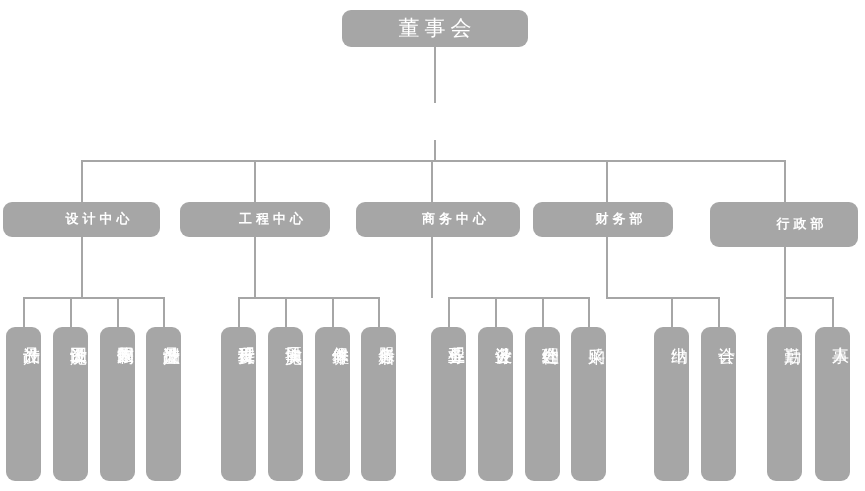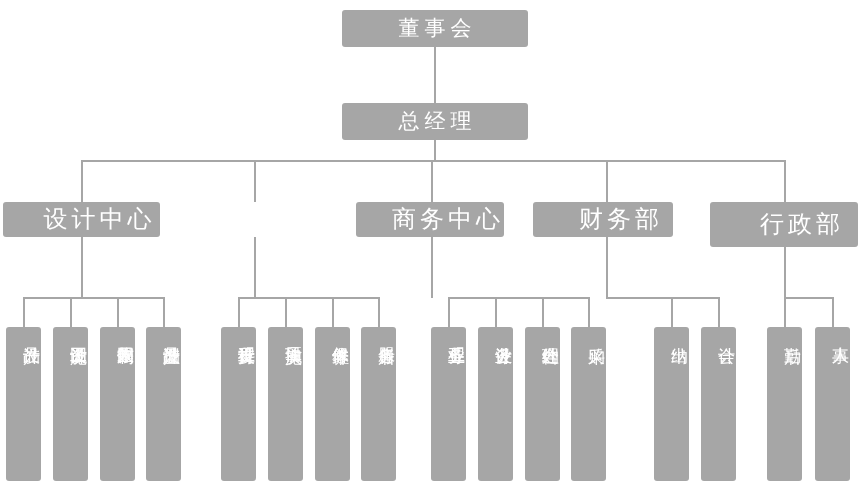"董事会" .node { border-radius: 3px -> 9px }
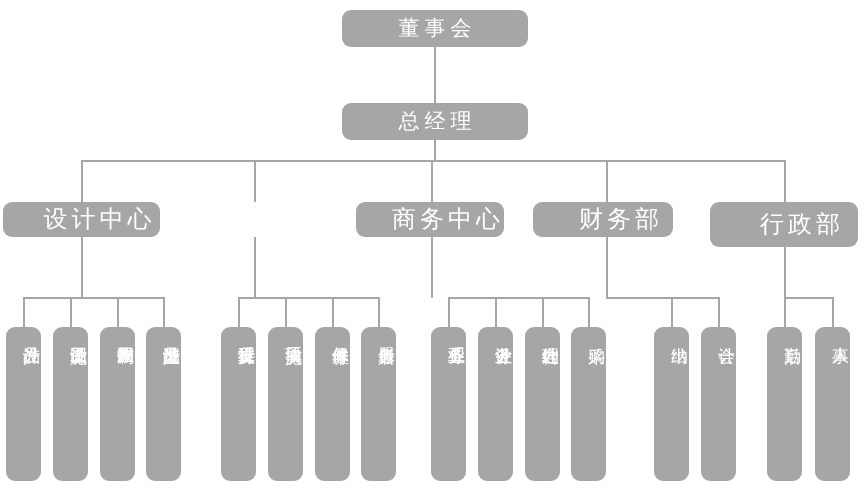"总经理" div.node { html: <div>总经理</div> -> none }
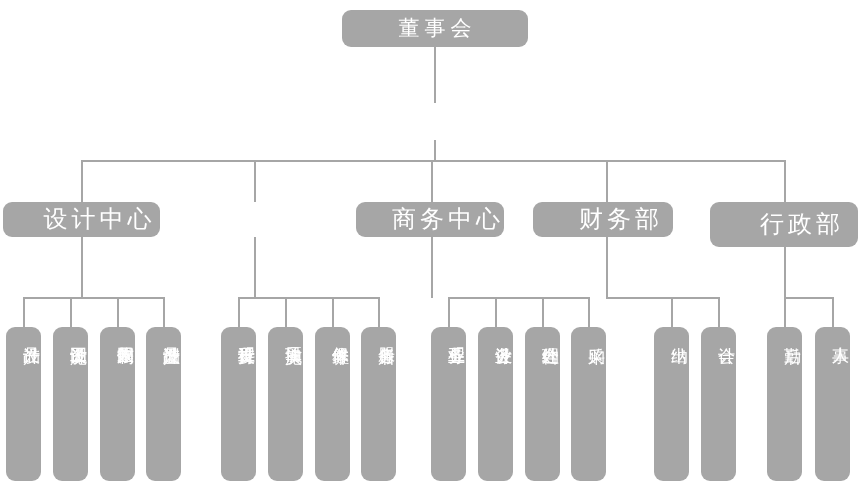"设计中心" .node-div { font-size: 24px -> 13px; font-weight: 400 -> 700 }
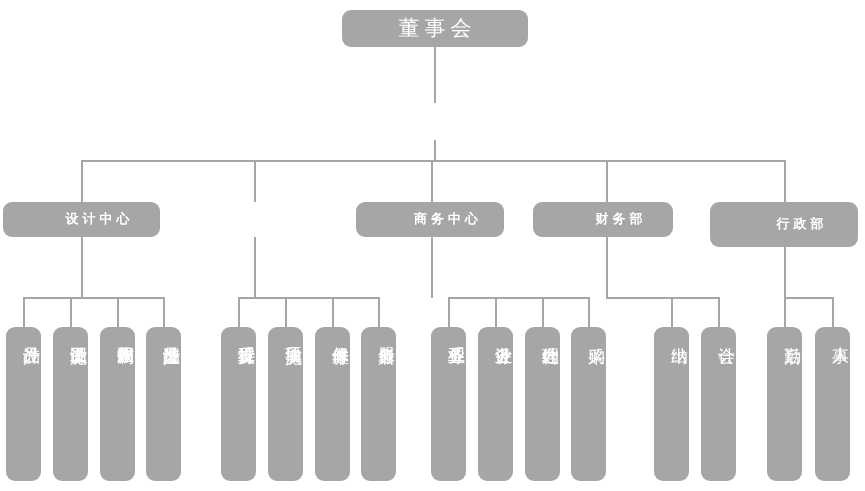"工程中心" div.node { html: none -> <div>工程中心</div> }
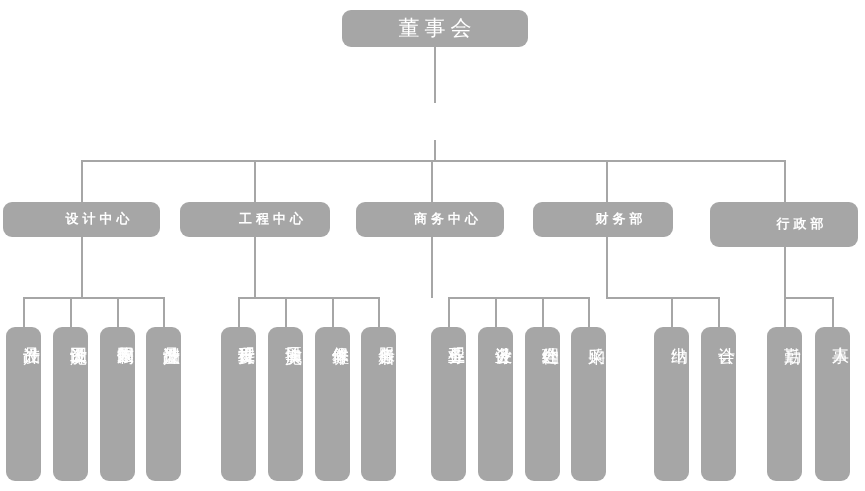"商务中心" div.node { width: 148px -> 164px }
